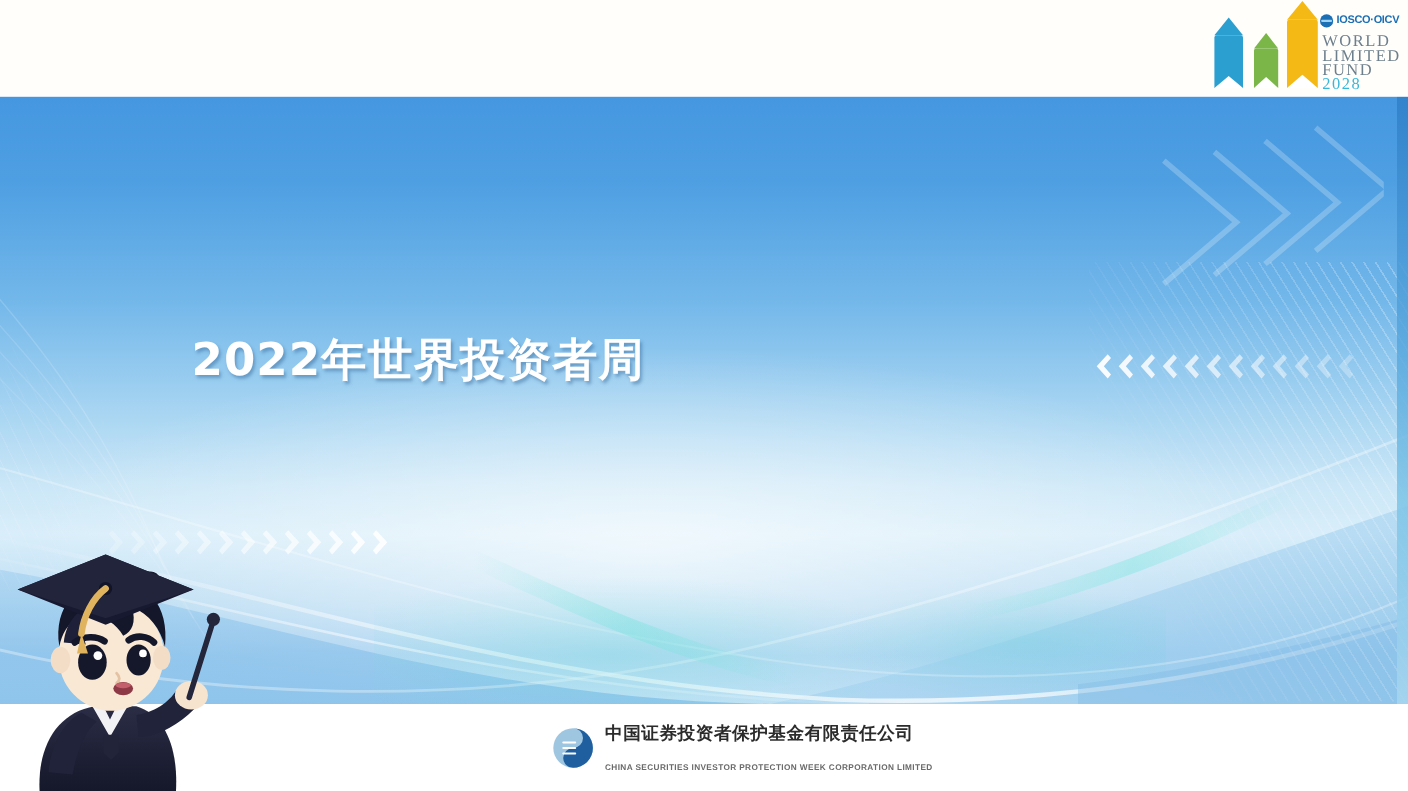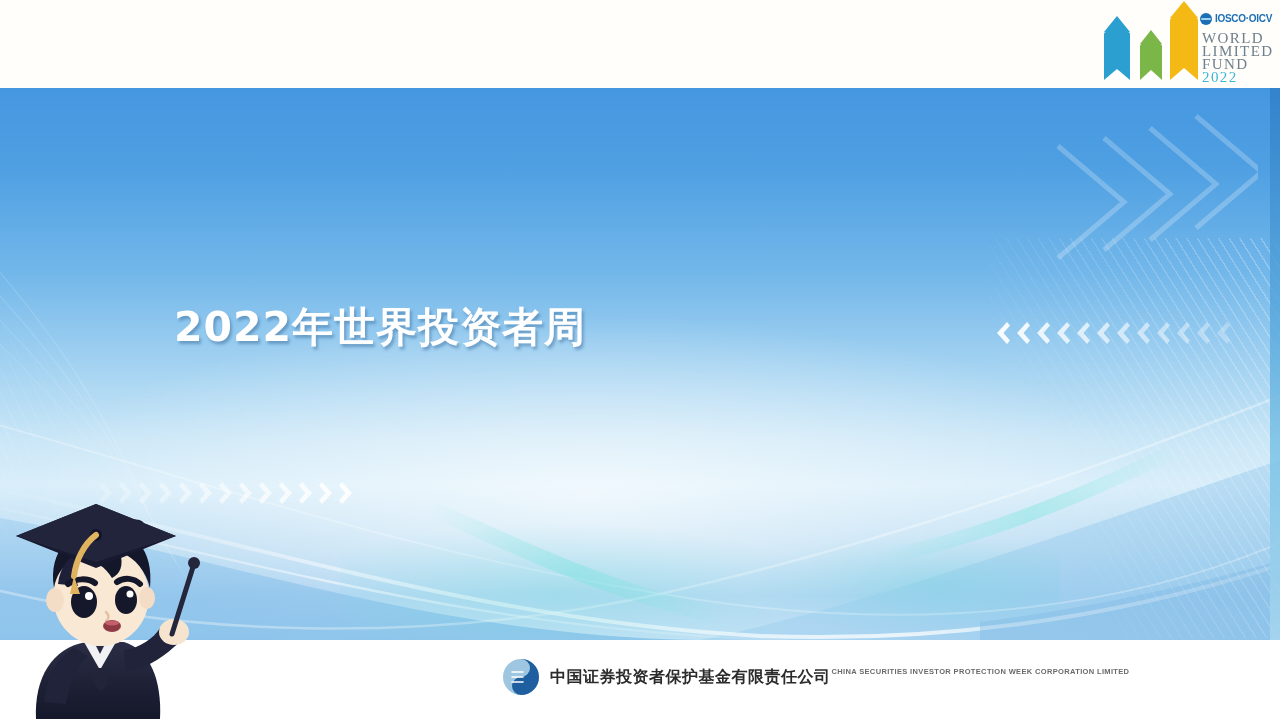"2022" span.wiw-year { text: 2022 -> 2028 }
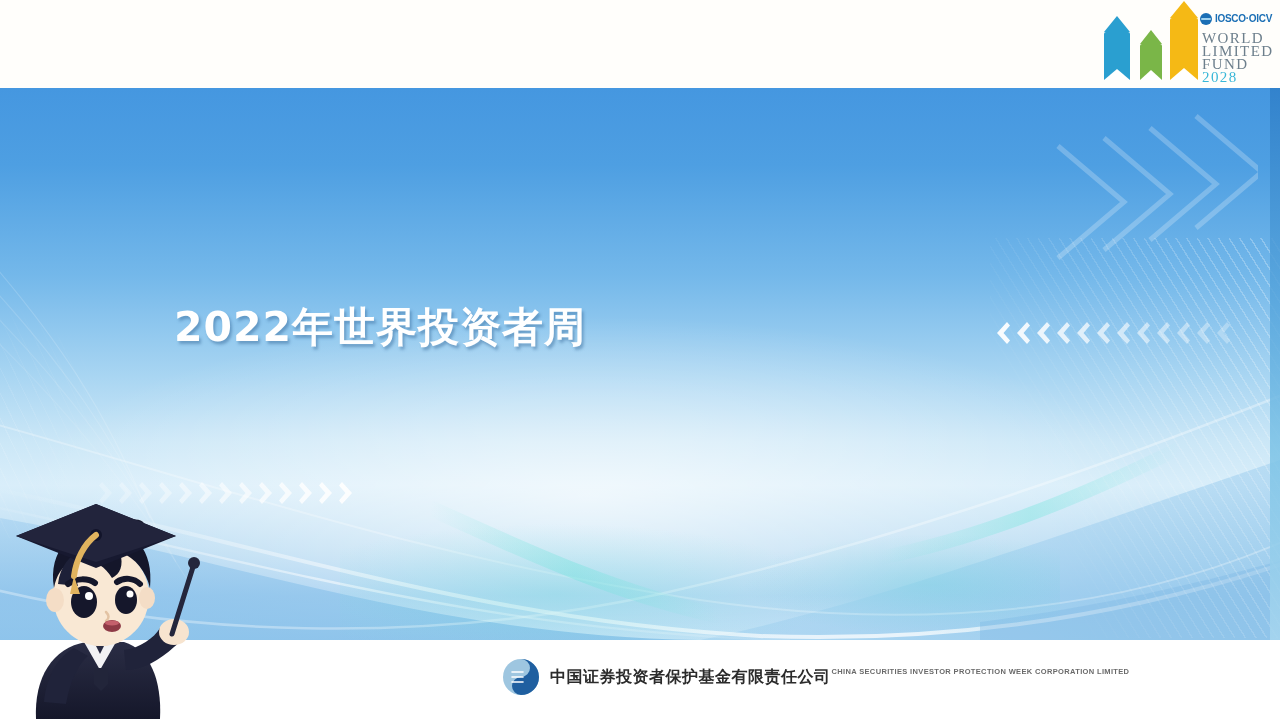"中国证券投资者保护基金有限责任公司" #sipf-words { flex-direction: row -> column; gap: 1px -> 15px }
